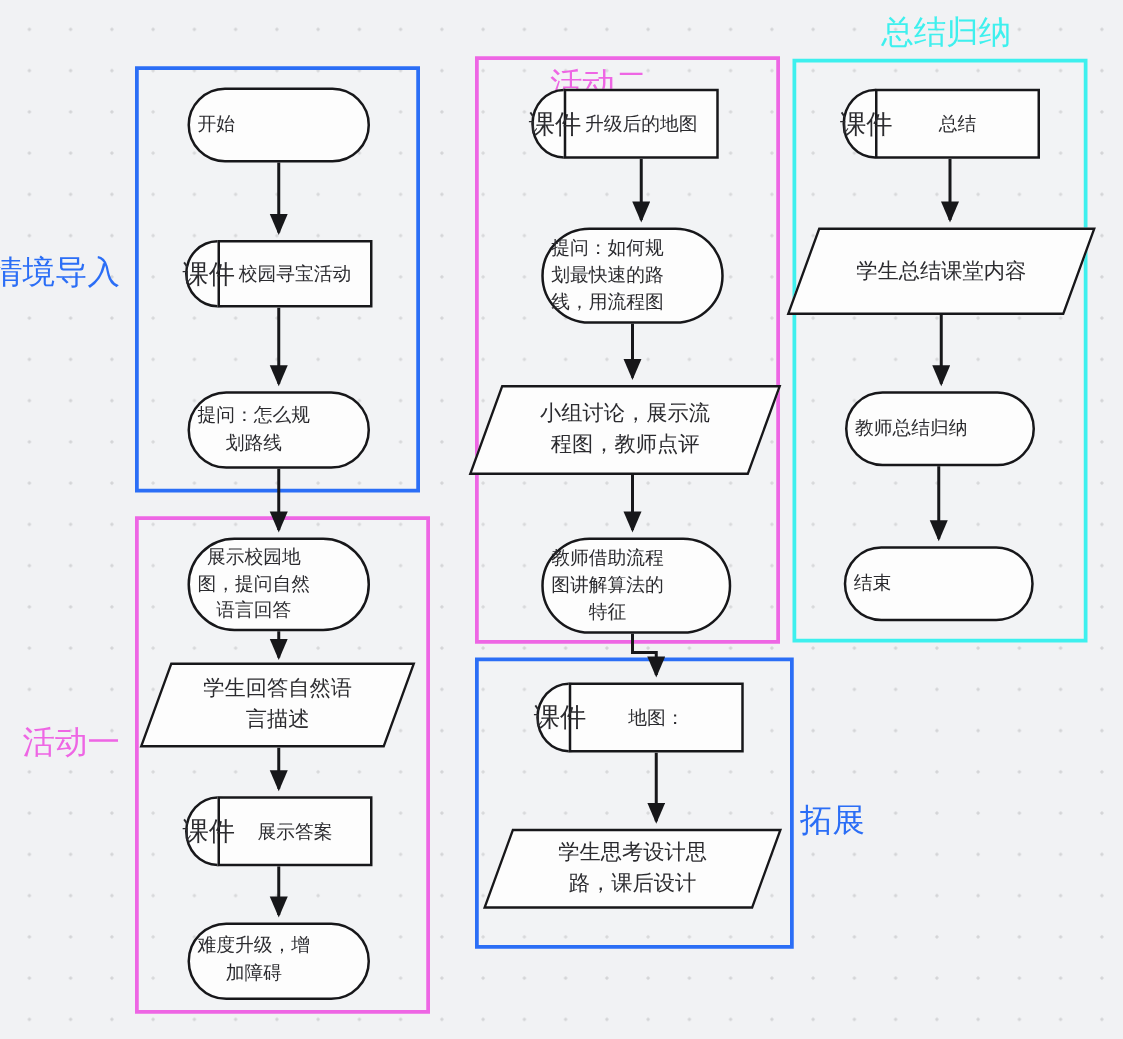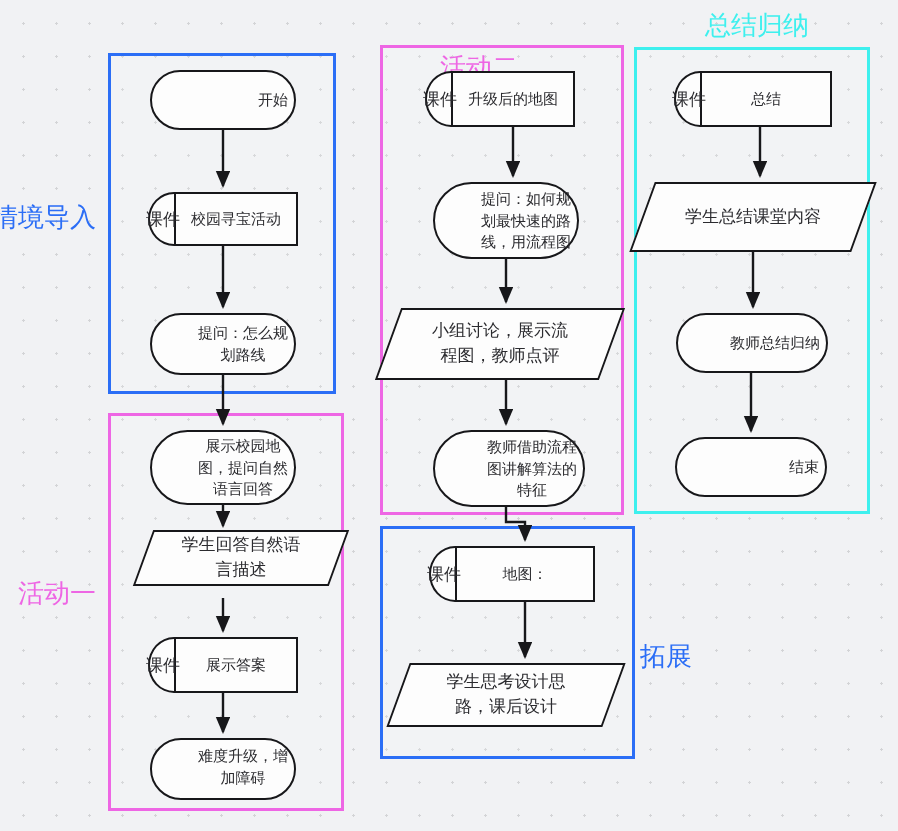"开始" .node { justify-content: flex-end -> flex-start }
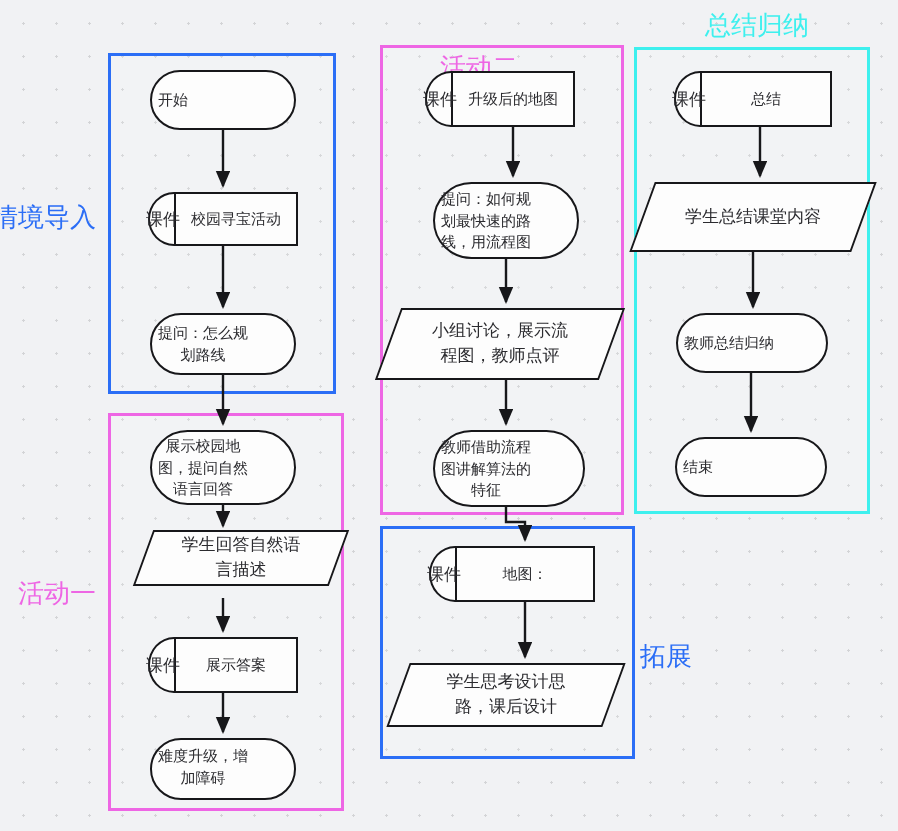"课件" .cw-tag { font-size: 17px -> 21px }
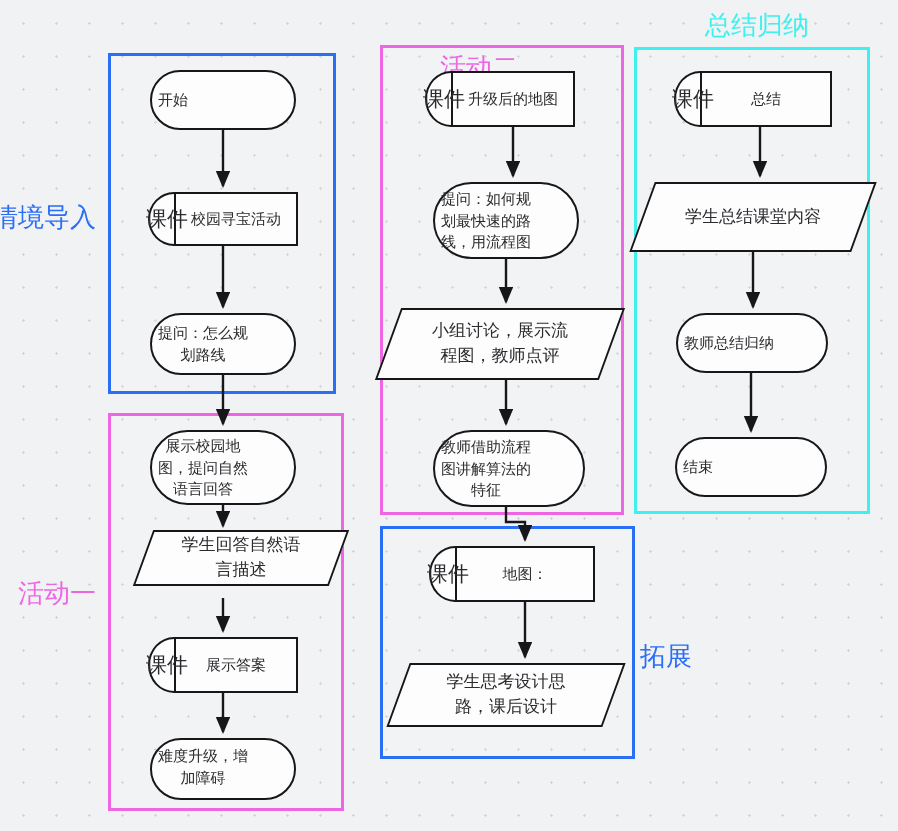"学生回答自然语" div.para-wrap { height: 56px -> 68px; left: 143px -> 124px }
